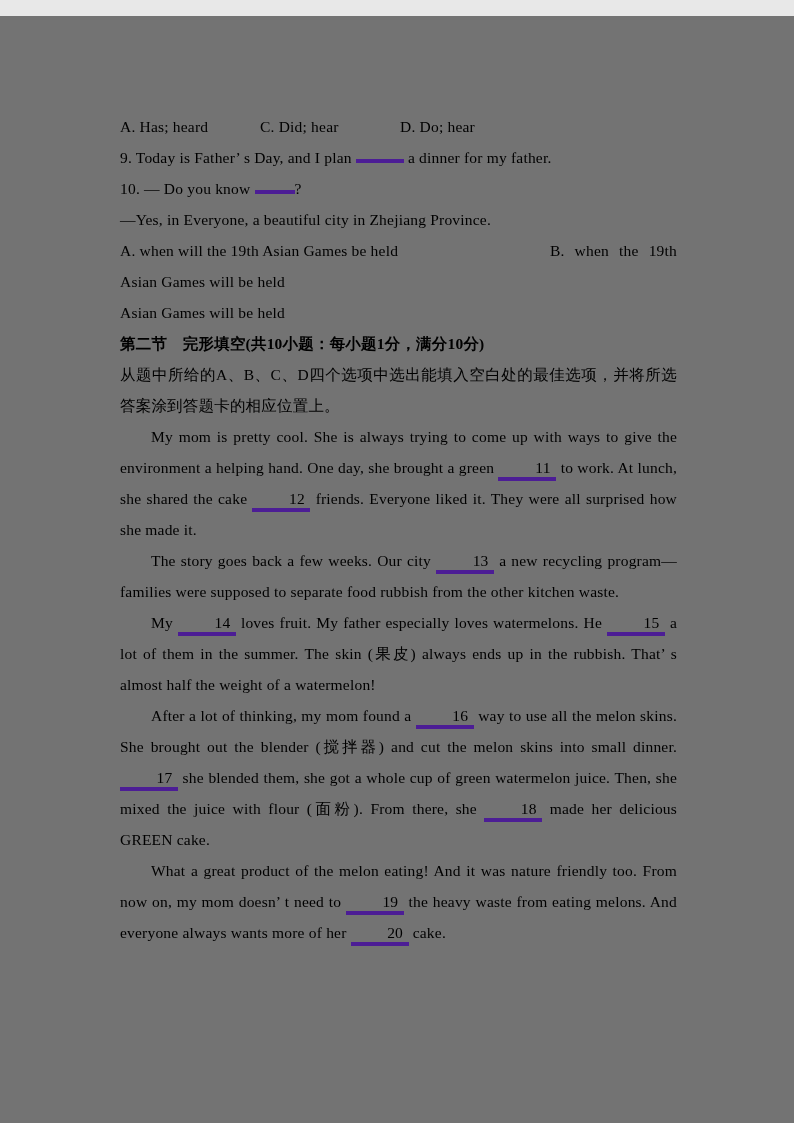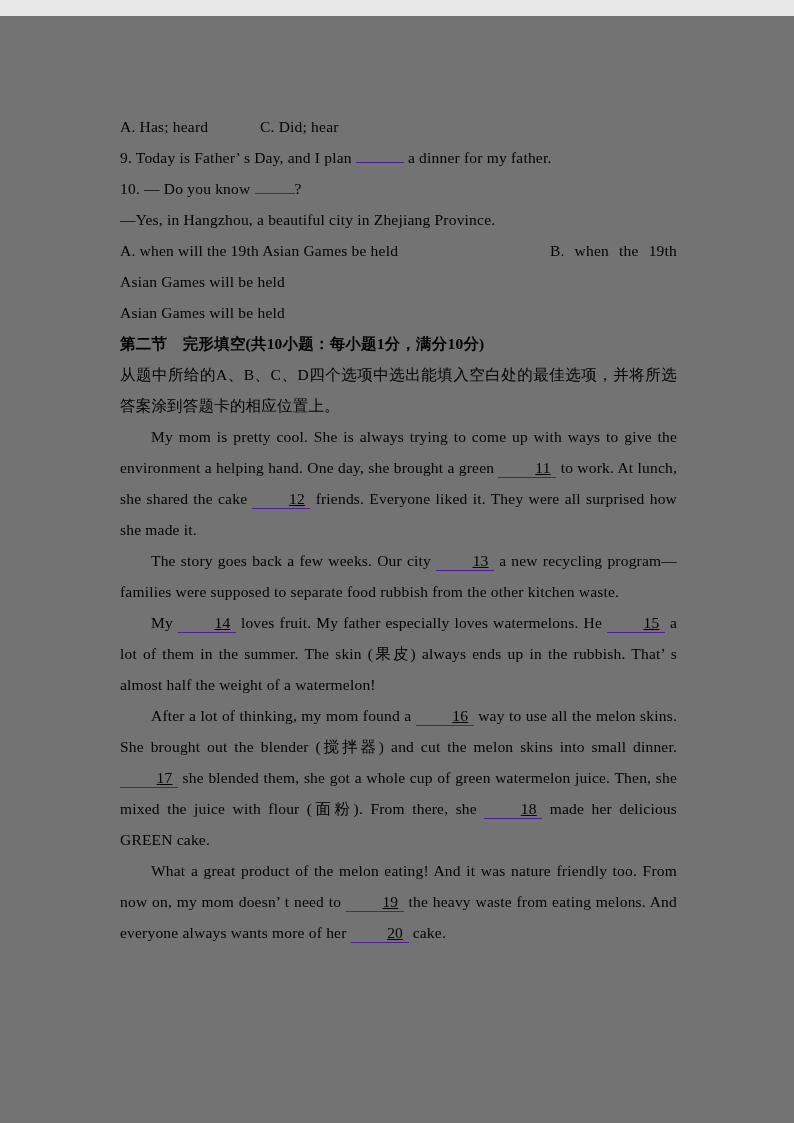"D. Do; hear" span { html: none -> <span>D. Do; hear</span> }
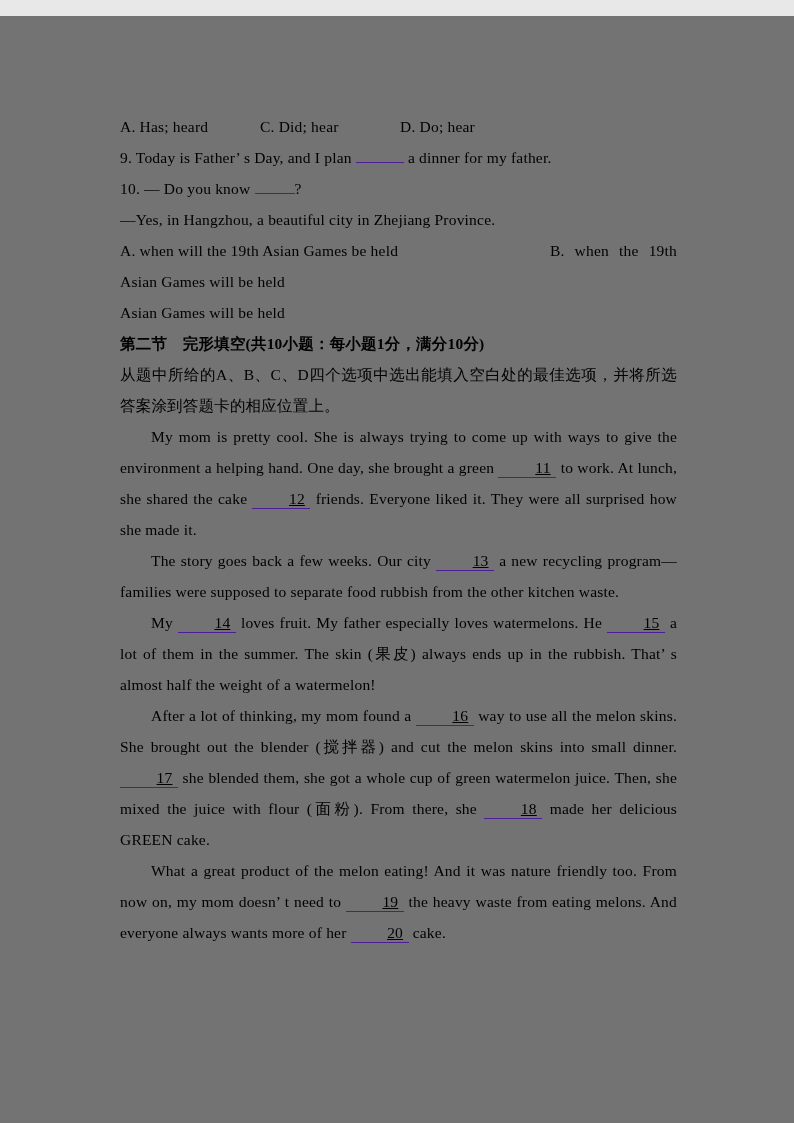"—Yes, in Hangzhou, a beautiful" div { text: Hangzhou -> Everyone }
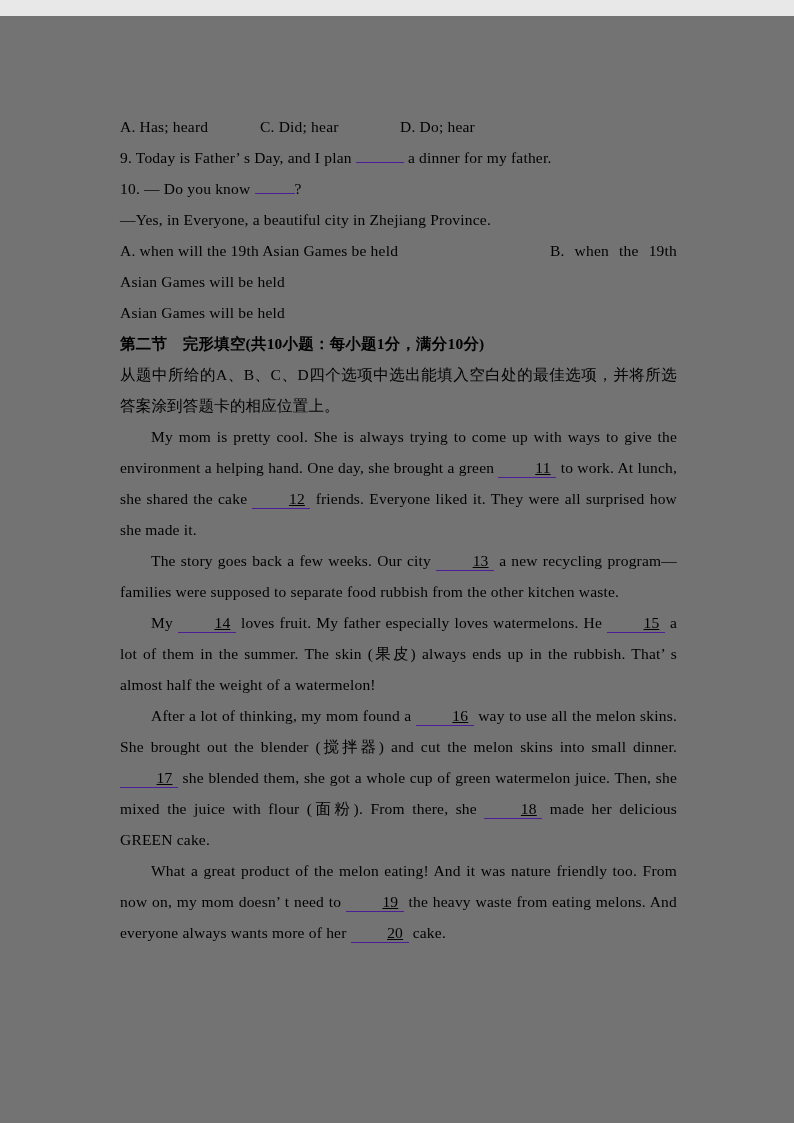"11" .blank { border-bottom: 1px solid #4c1d95 -> 4px solid #4c1d95; text-decoration: underline -> none }
